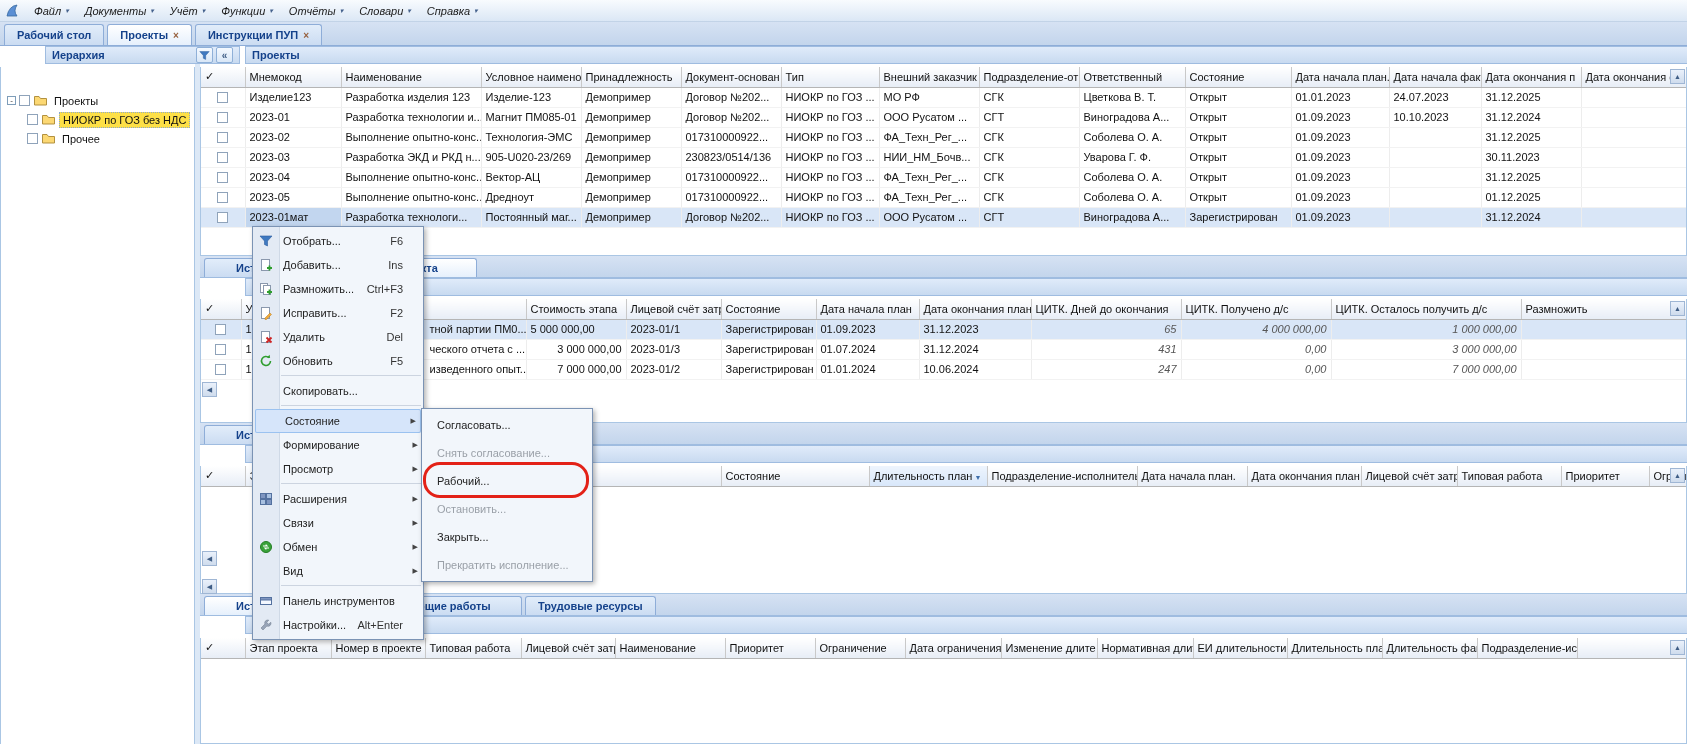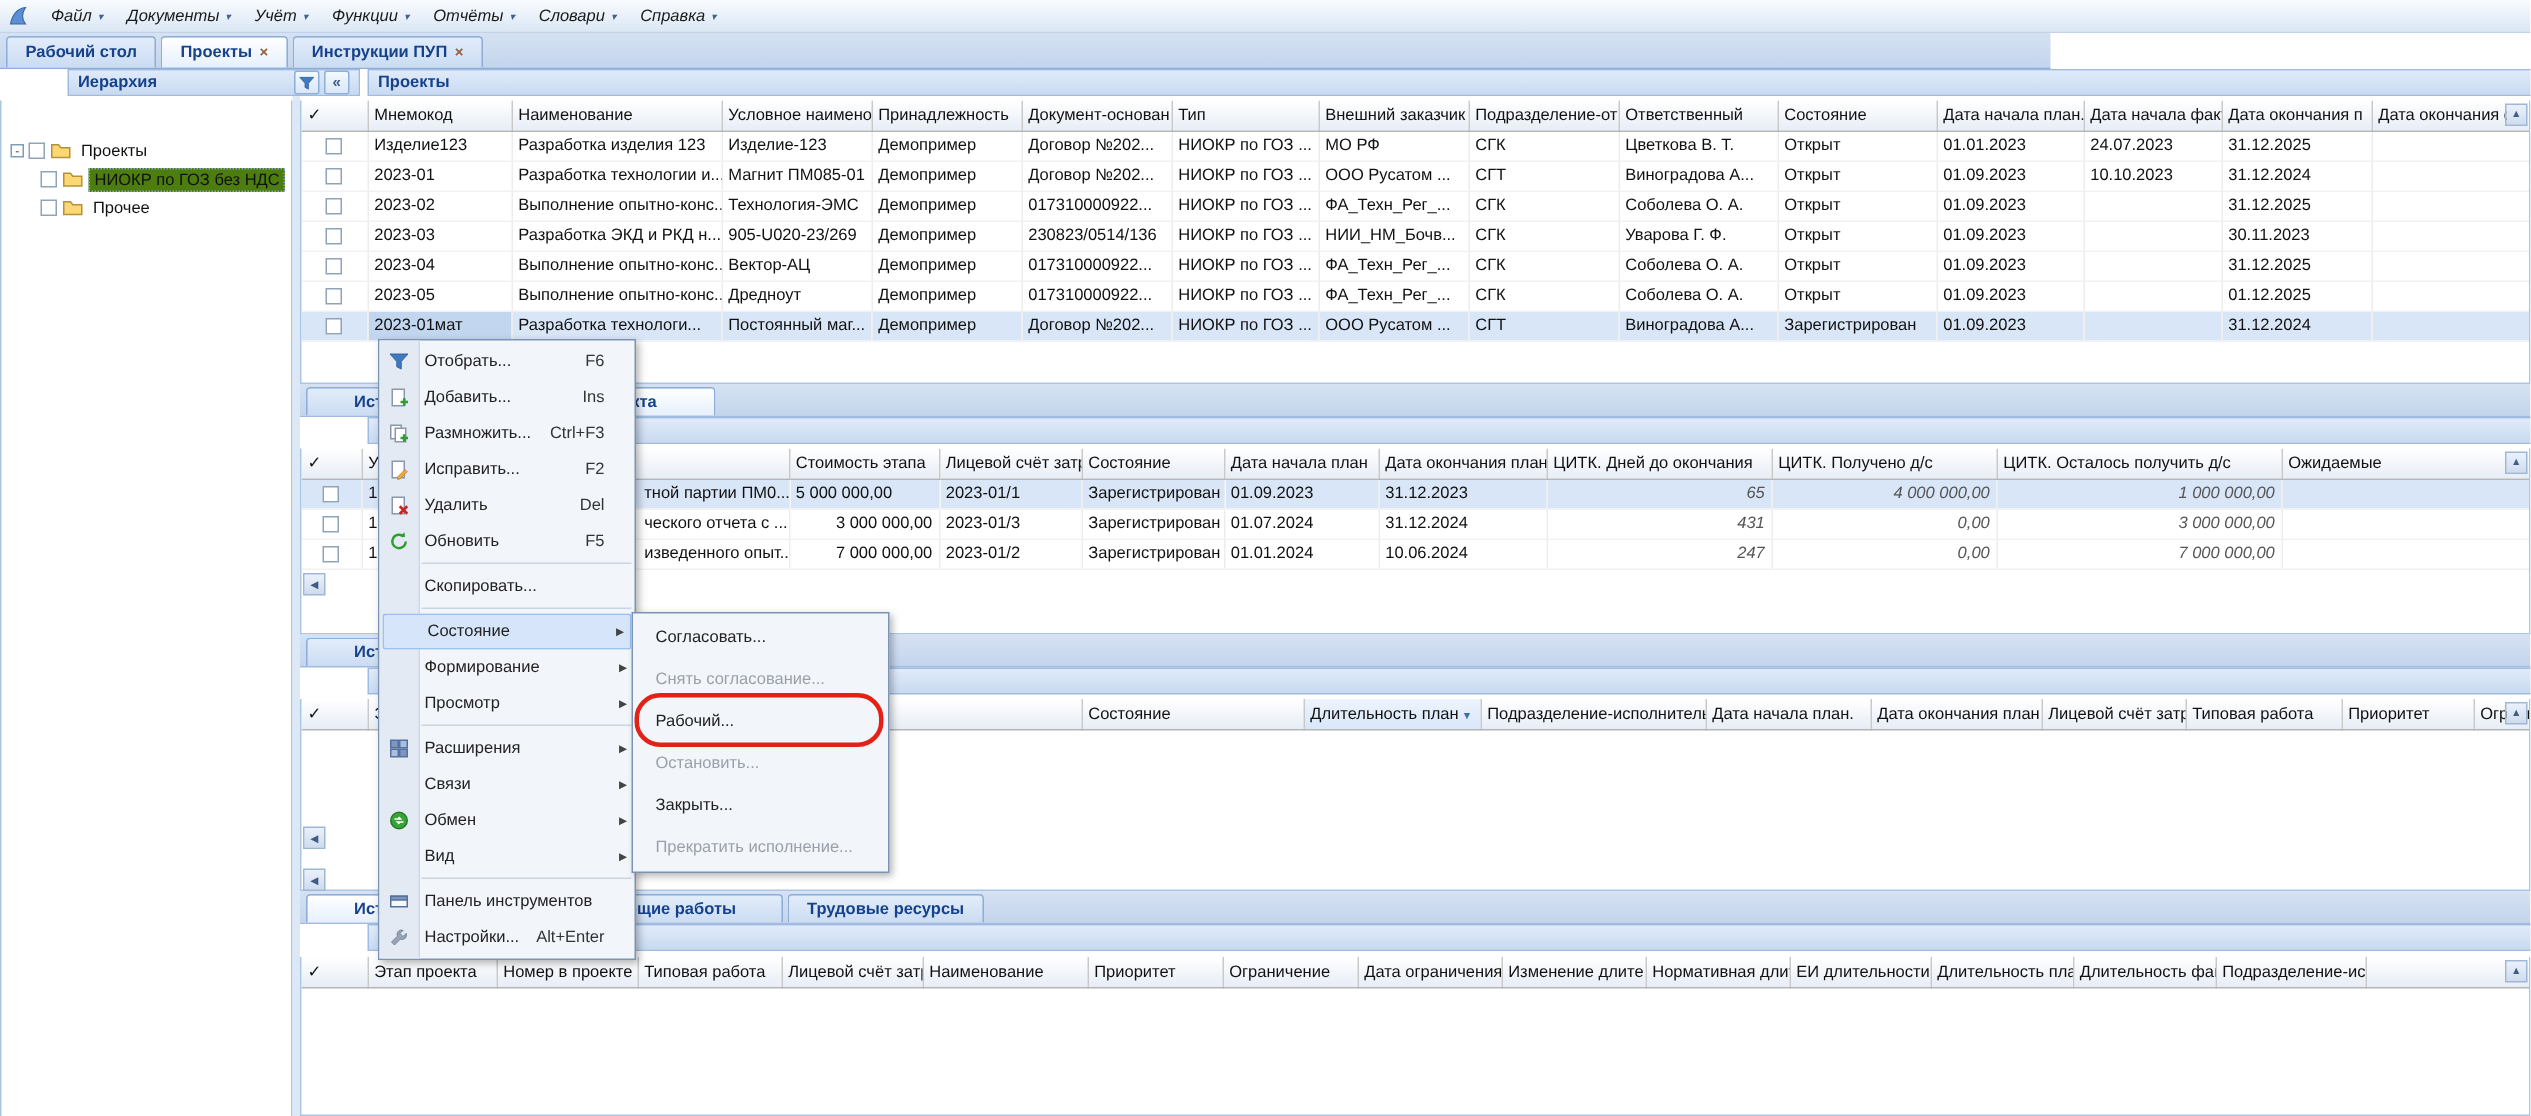"Рабочий стол" .tabstrip-top { width: 1367px -> 1687px }
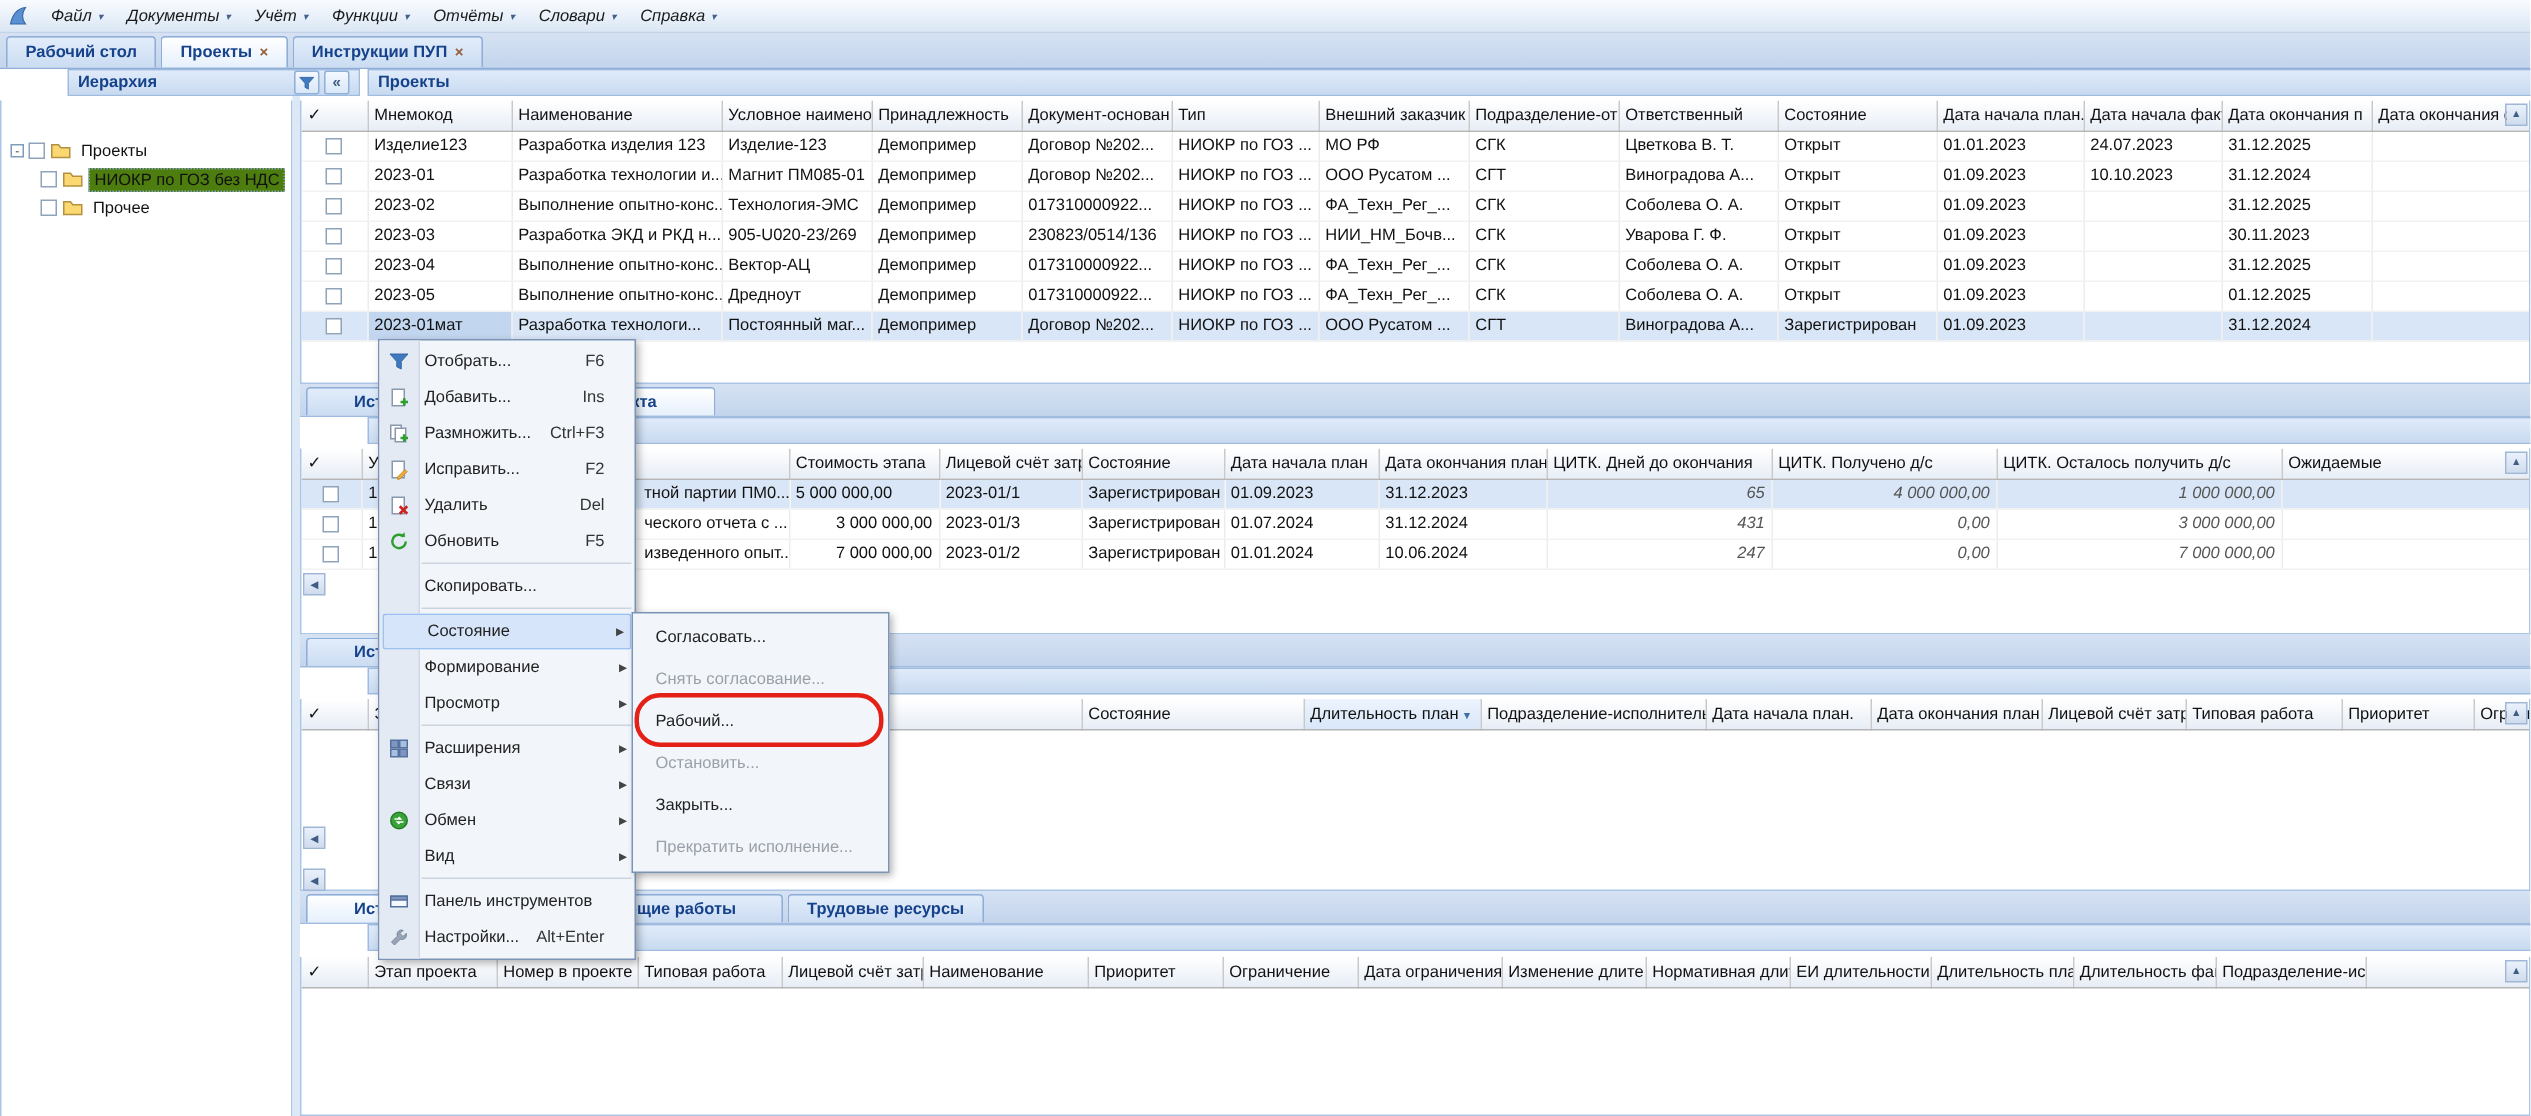"НИОКР по ГОЗ без НДС" .tree-row.selected .tree-label { background: #4d7c0f -> #fde047 }
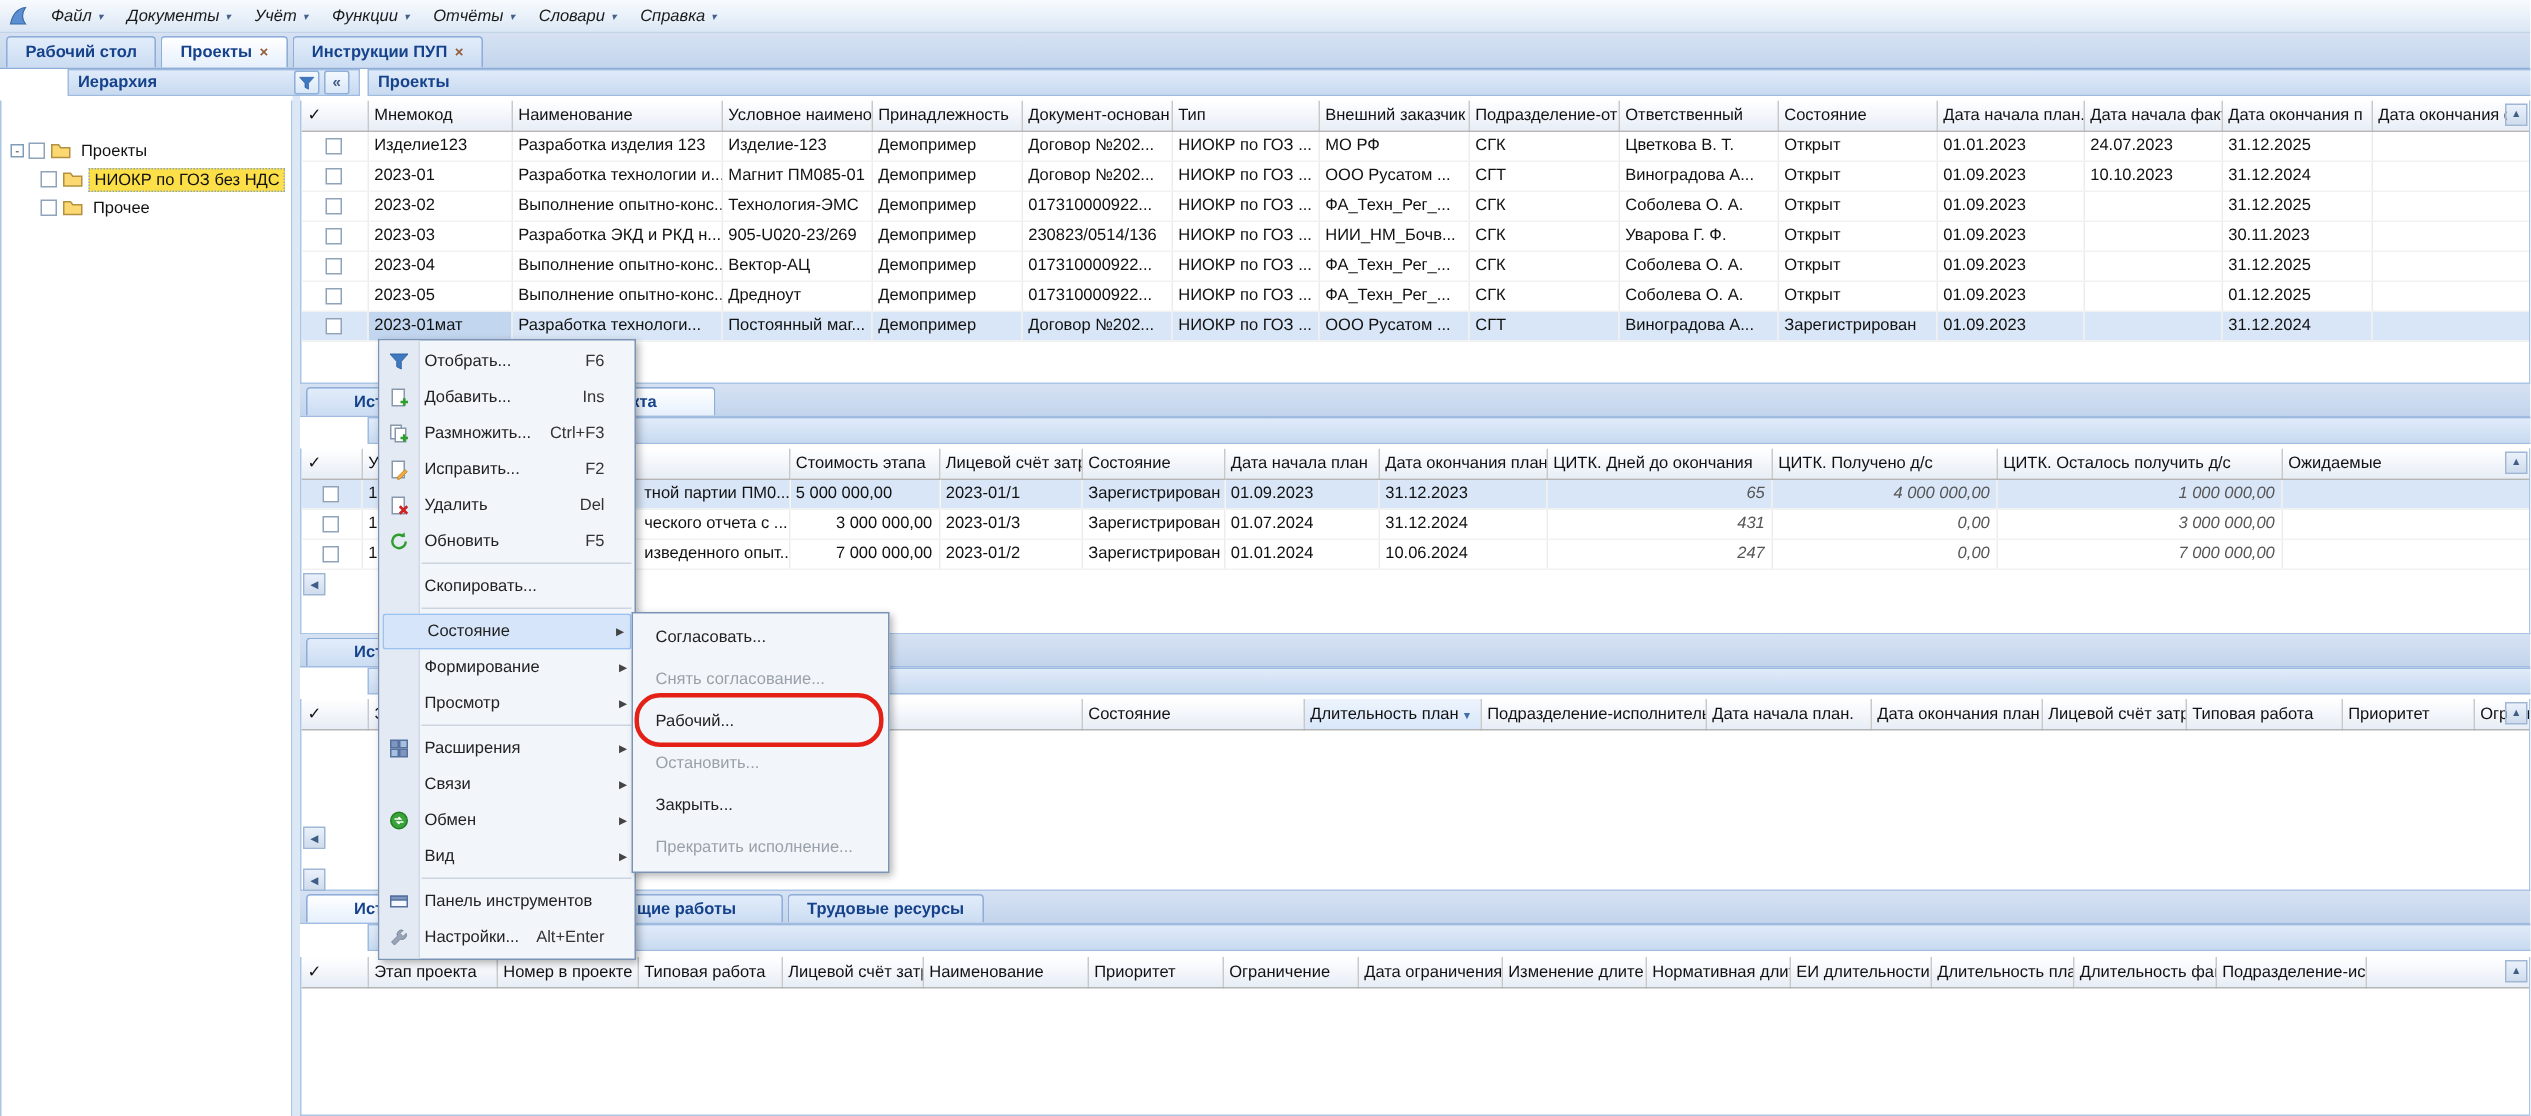"Ожидаемые" span { text: Ожидаемые -> Размножить }
